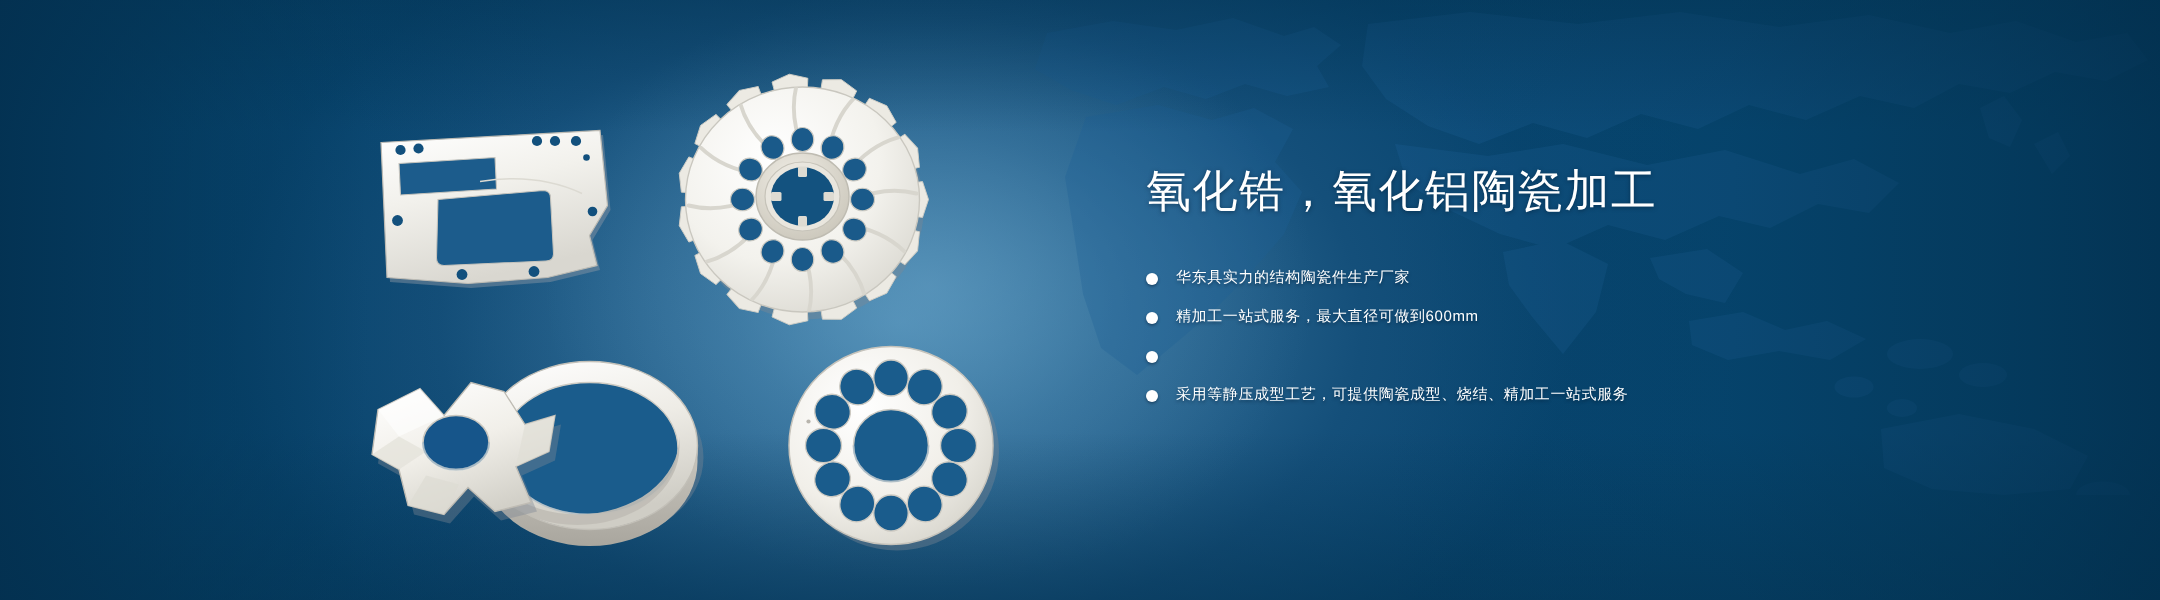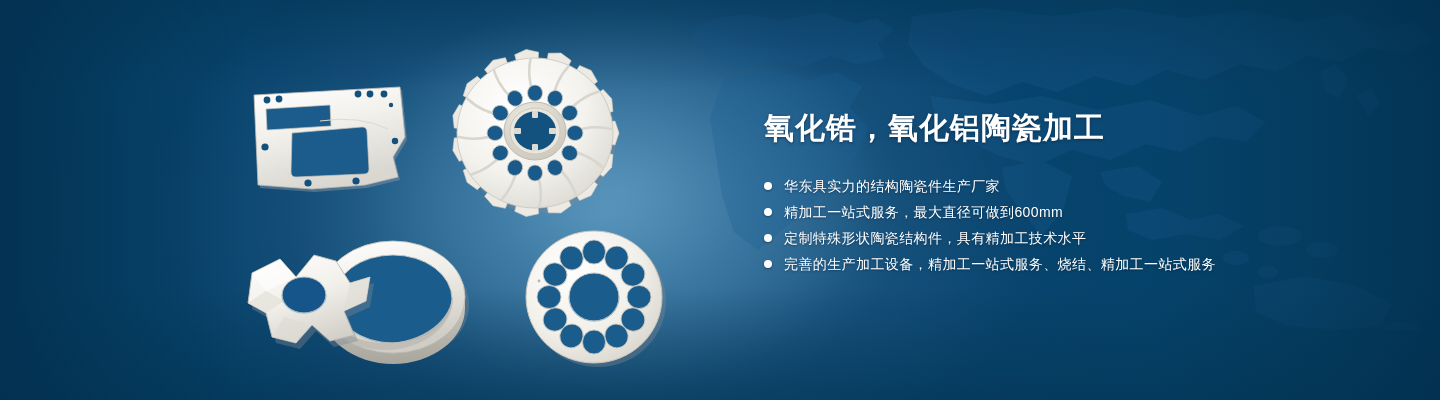"氧化锆，氧化铝陶瓷加工" .headline { font-weight: 700 -> 400 }
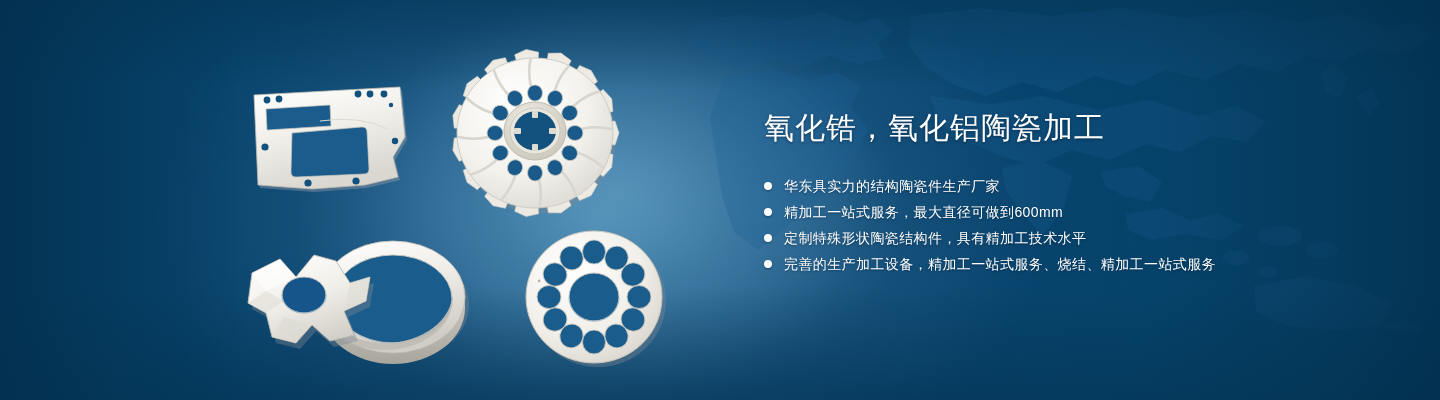"华东具实力的结构陶瓷件生产厂家" .bullet-text { font-size: 14px -> 10px }
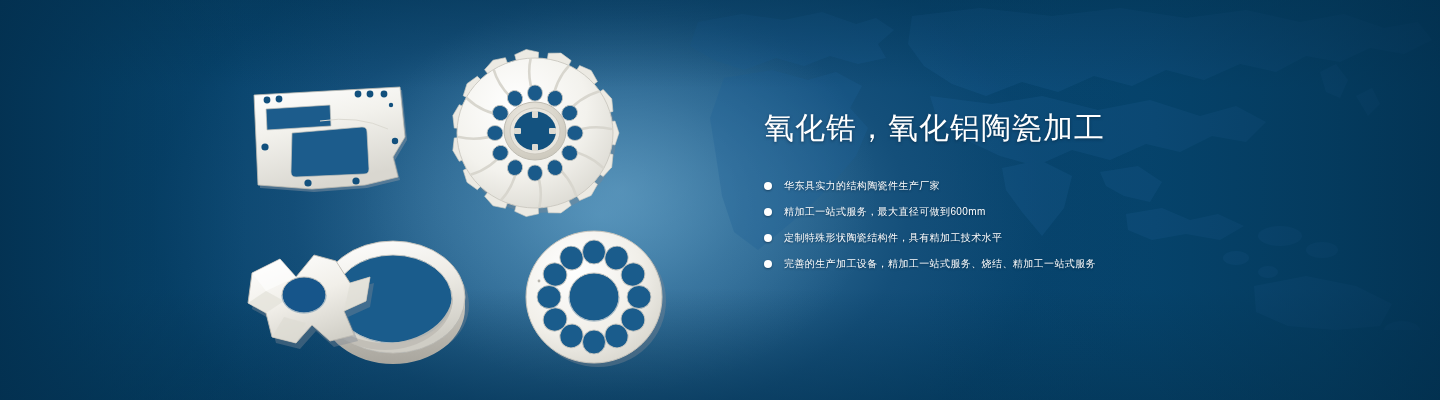"定制特殊形状陶瓷结构件，具有精加工技术水平" span.bullet-text { html: <span>定制特殊形状陶瓷结构件，具有精加工技术水平</span> -> none }
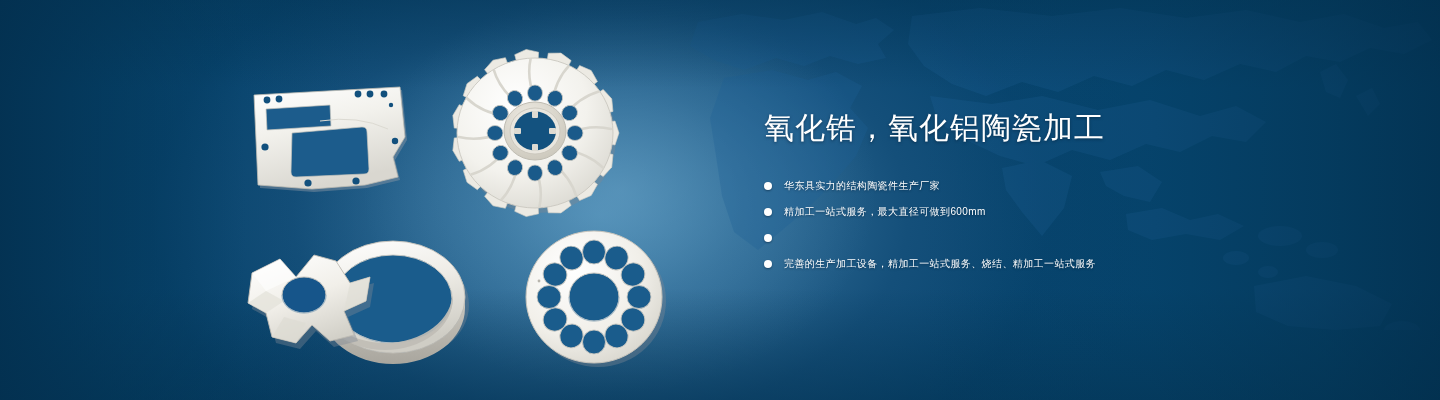"完善的生产加工设备，精加工一站式服务、烧结、精加工一站式服务" span.bullet-text { text: 完善的生产加工设备，精加工一站式服务 -> 采用等静压成型工艺，可提供陶瓷成型 }
